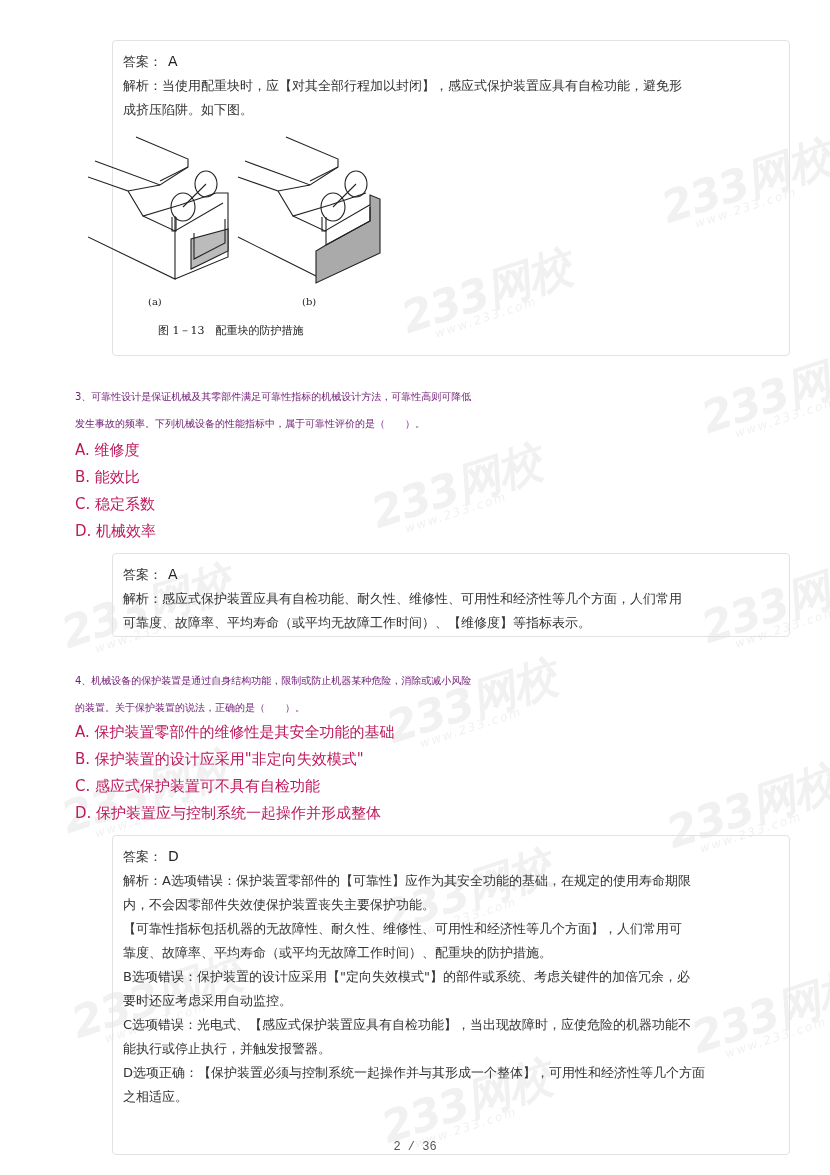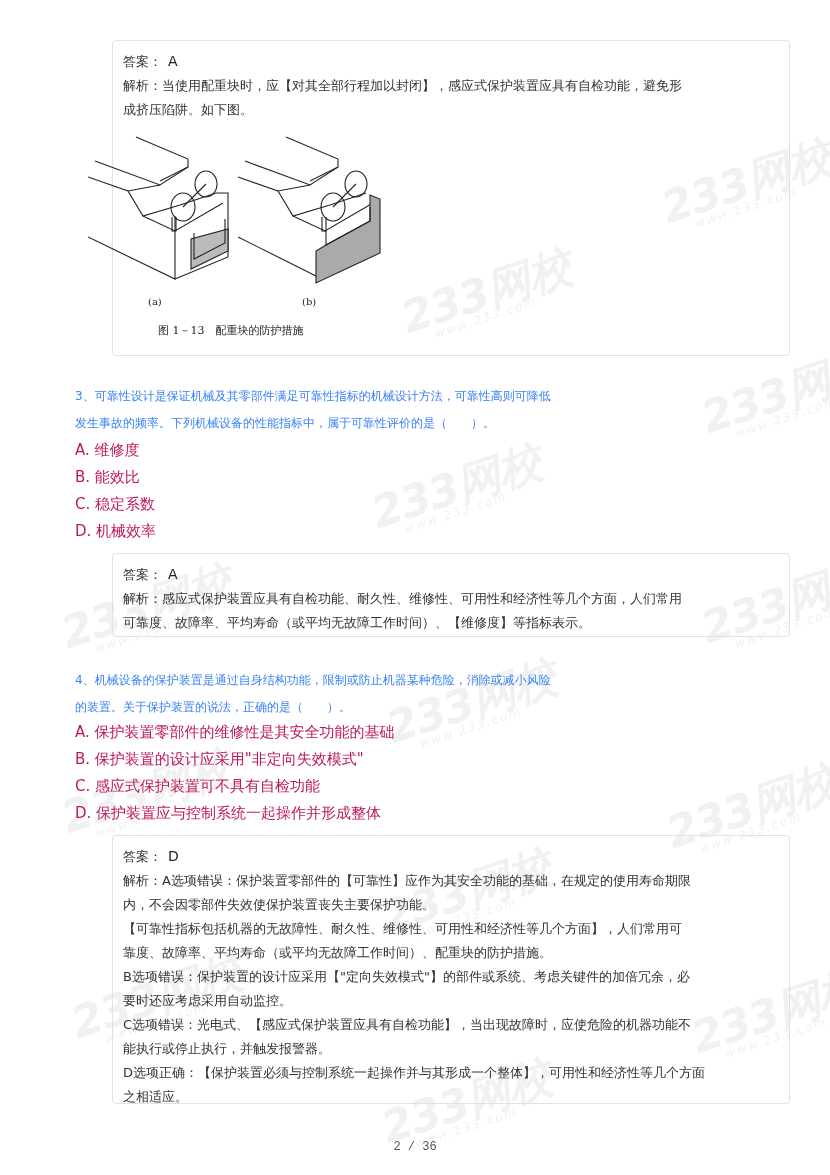"3、可靠性设计是保证机械及其零部件满足可靠性指标的机械设计方法，可靠性高则可降低" .question { color: #3b82f6 -> #701a75; font-size: 12px -> 10px }
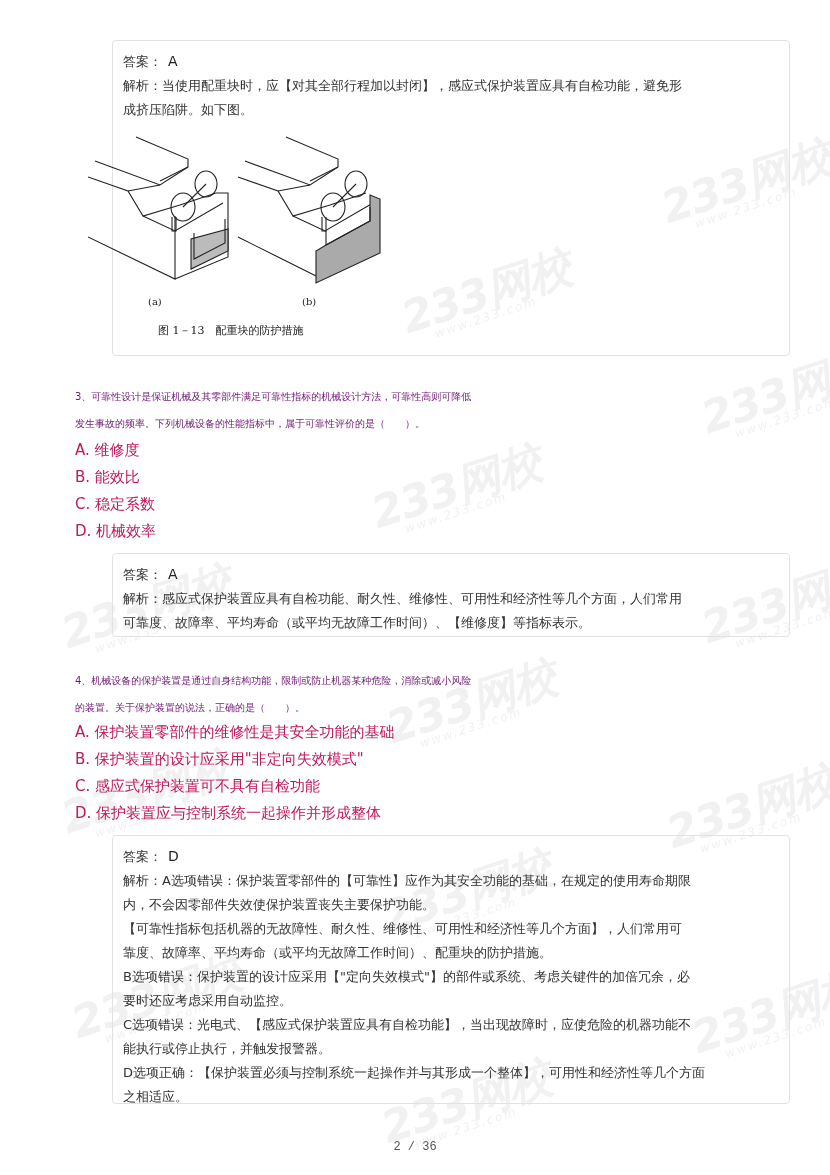"答案： D" div.answer-box { height: 269px -> 320px }
